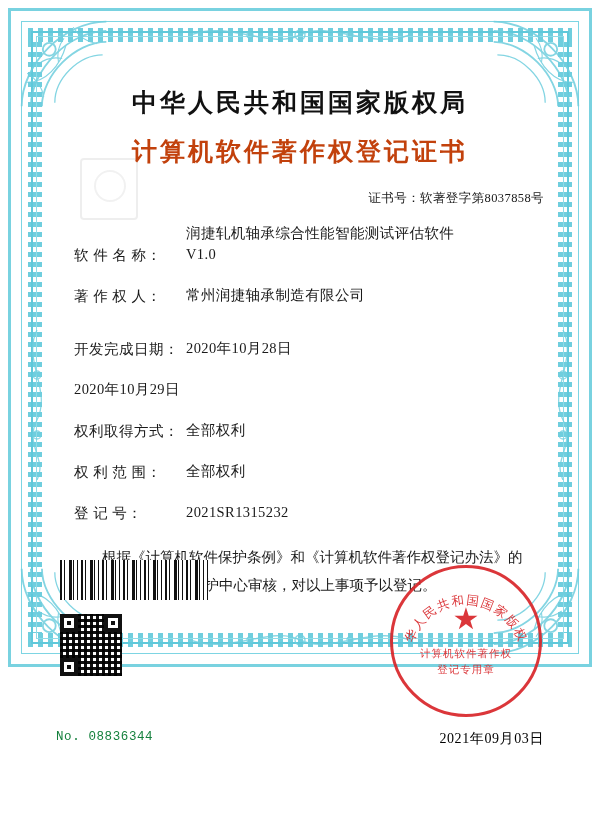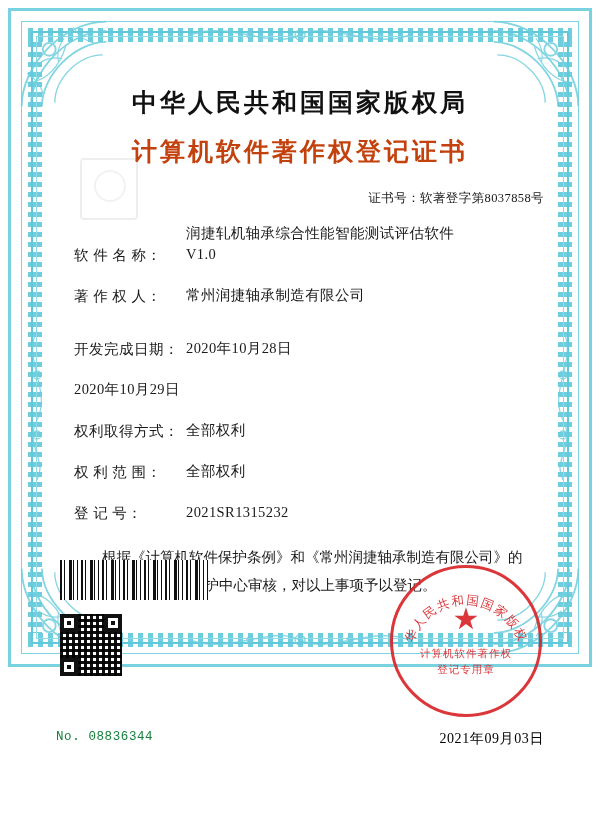"根据《计算机软件保护条例》和《常州润捷轴承制造有限公司》的" span { text: 常州润捷轴承制造有限公司 -> 计算机软件著作权登记办法 }
